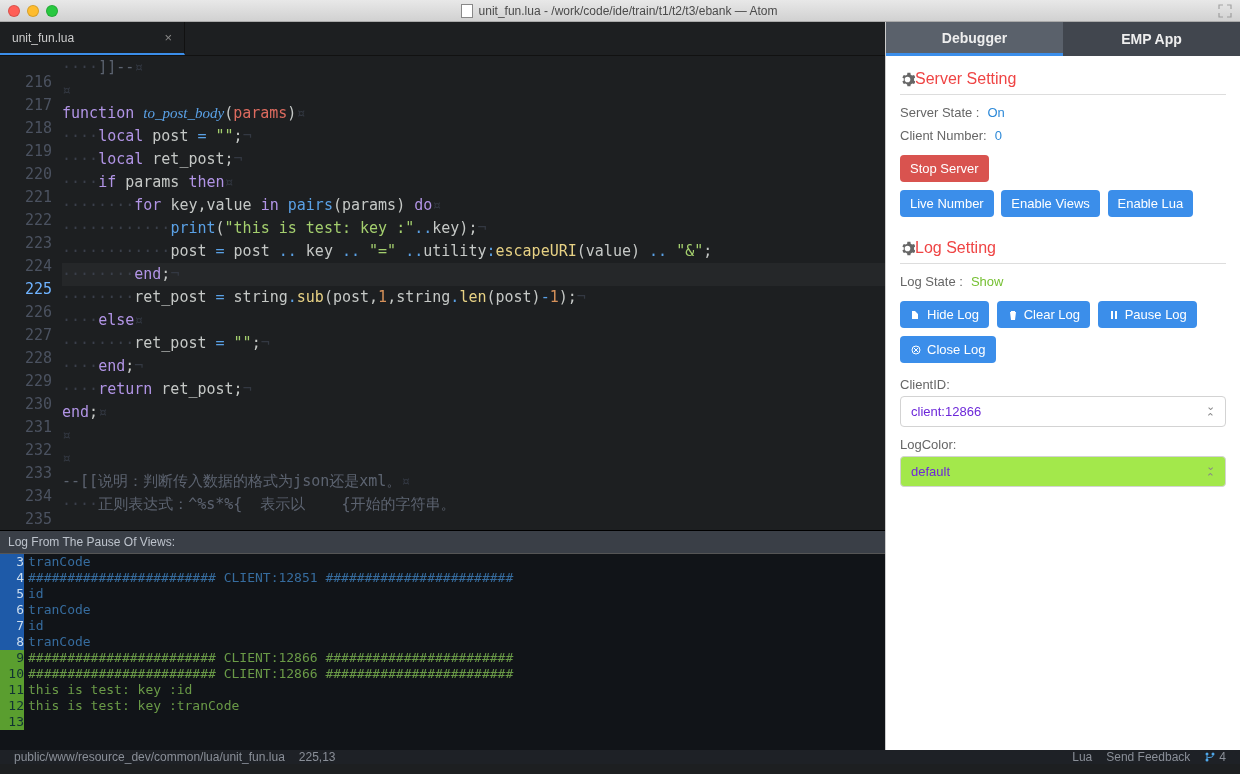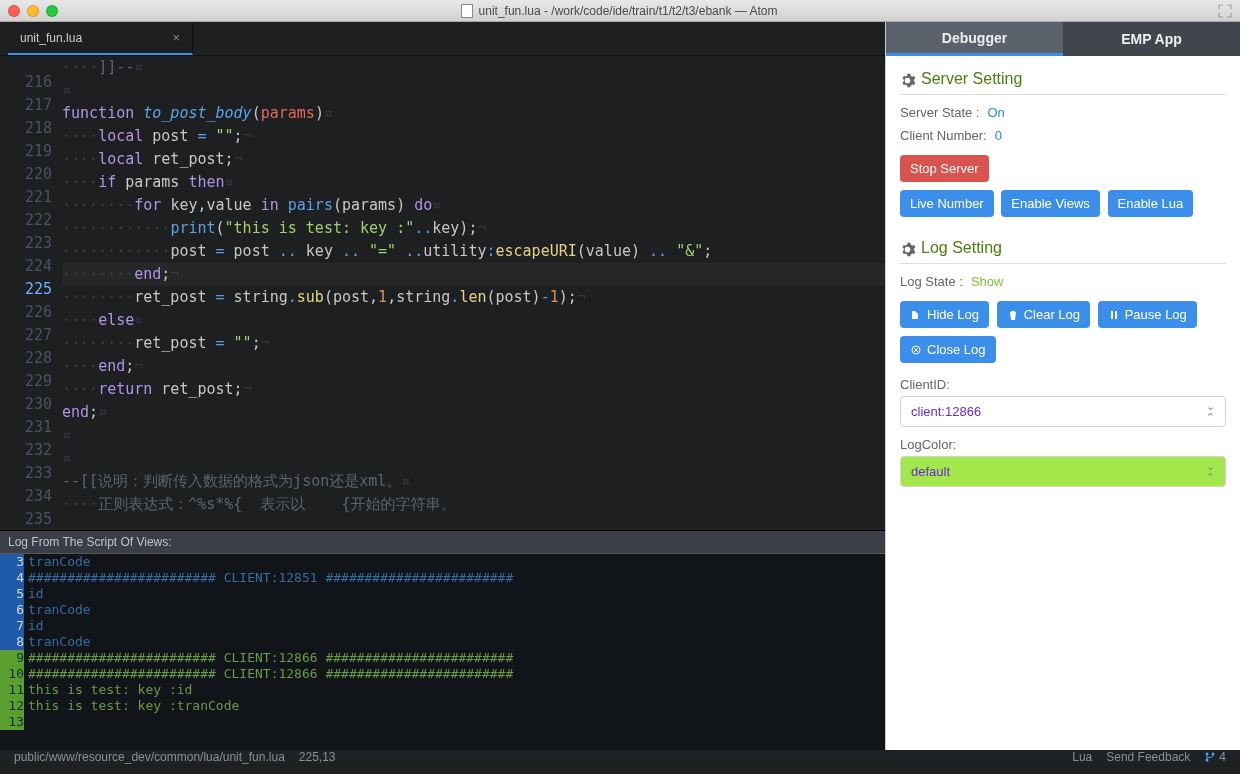"unit_fun.lua" .tab { margin-left: 8px -> none }
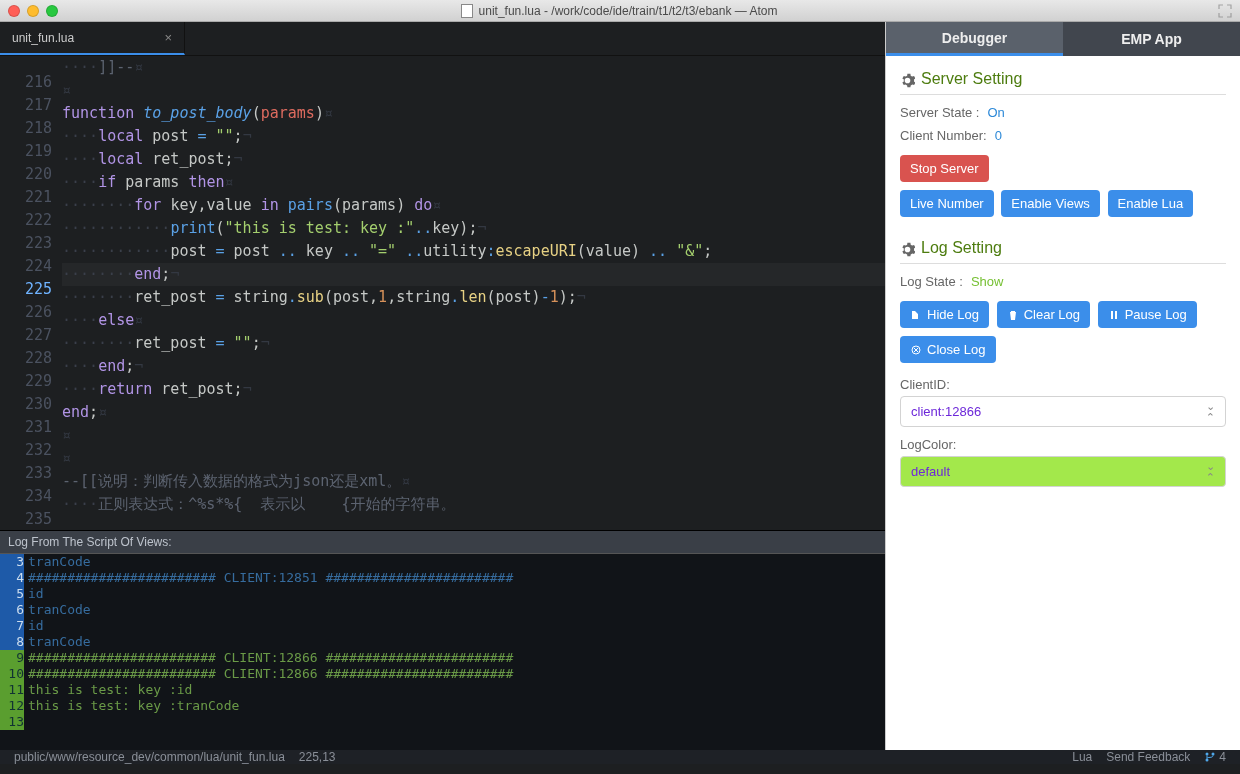"Server Setting" .section-header { align-items: flex-end -> center; color: #4d7c0f -> #ef4444; gap: 6px -> none }
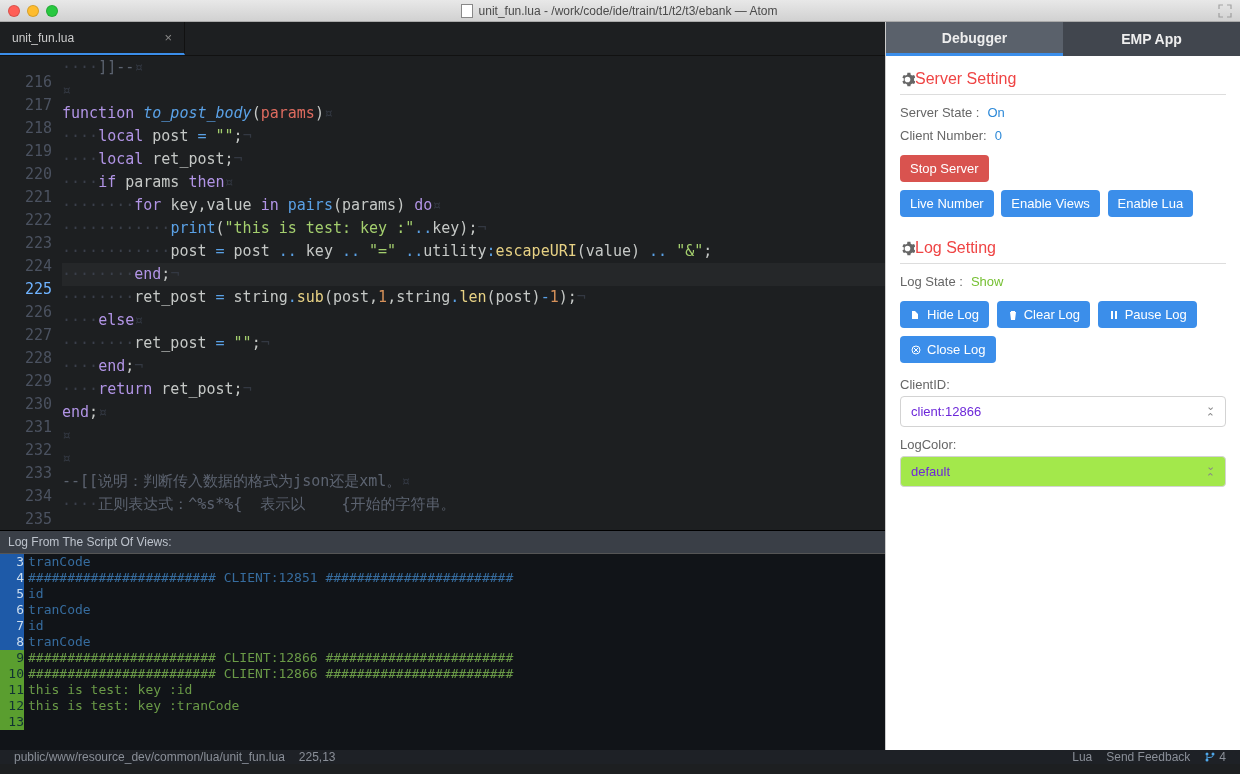"to_post_body" .fn { font-family: none -> Liberation Serif, serif }
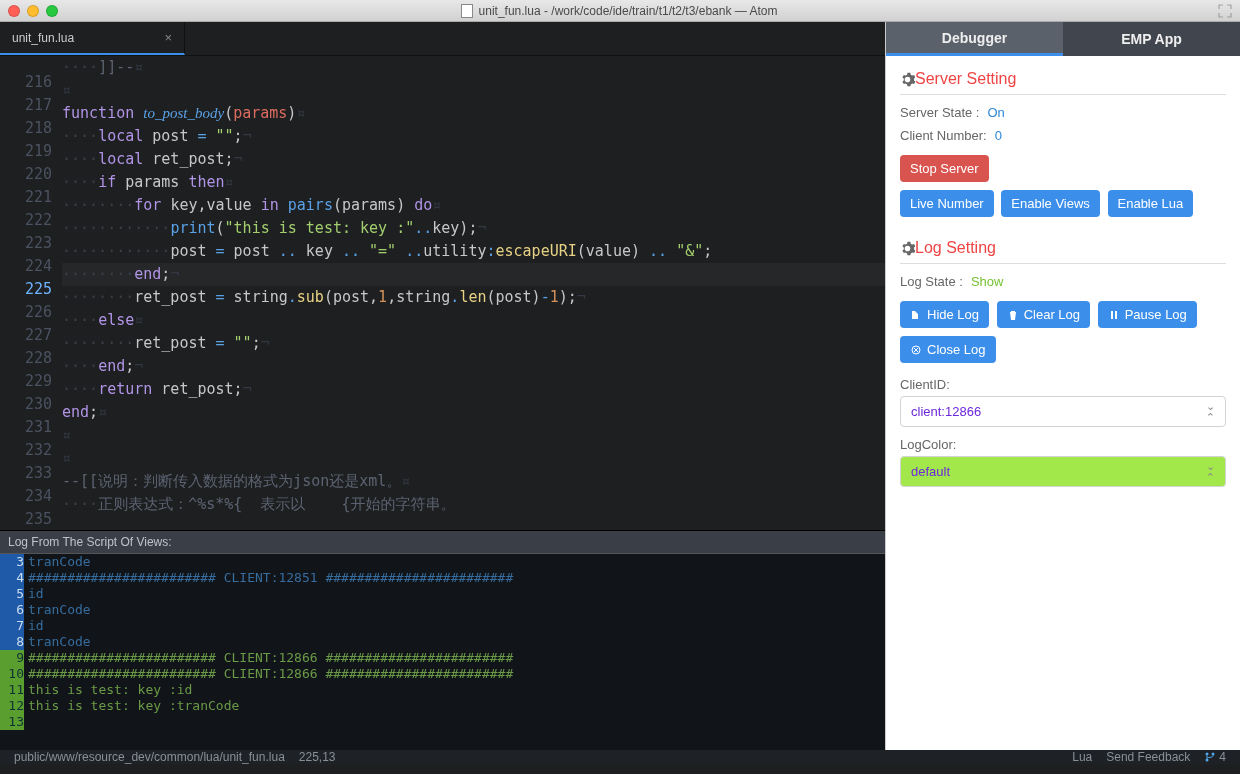"Log From The Script Of" div.loghdr { text: Script -> Pause }
